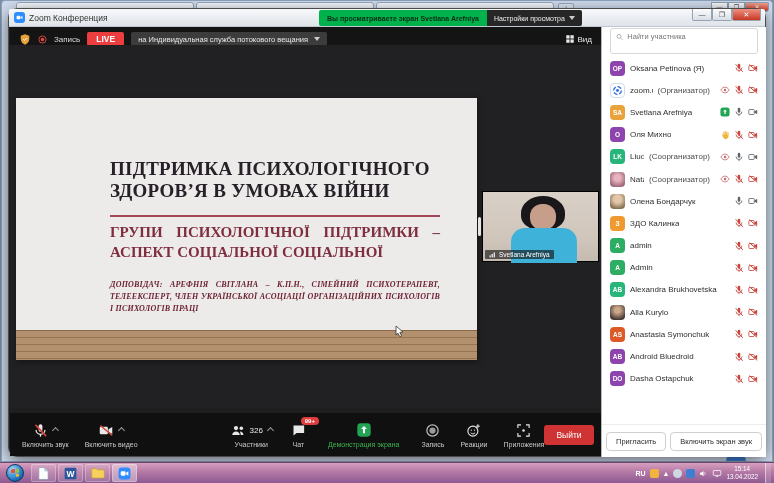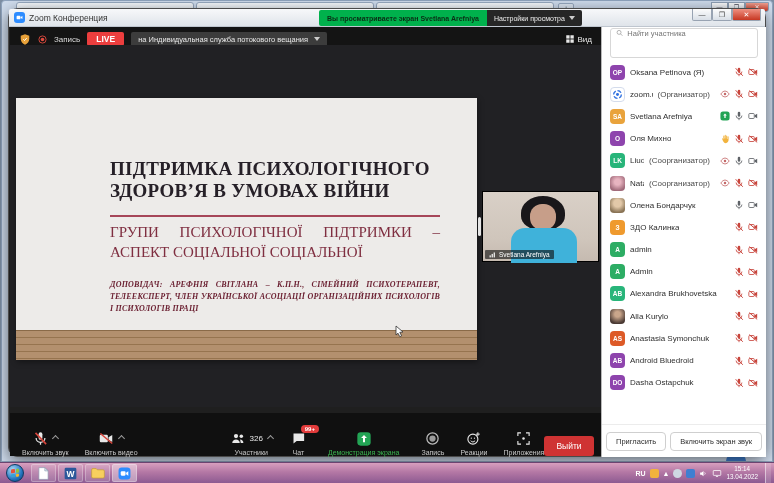"Найти участника" .psearch { align-items: flex-start -> flex-end; height: 30px -> 14px; padding: 0 5px -> 12px 5px }
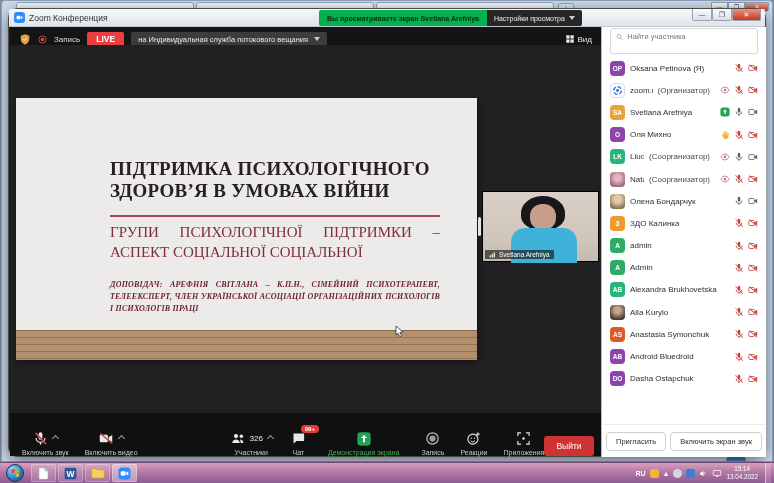"ГРУПИ ПСИХОЛОГІЧНОЇ ПІДТРИМКИ –" .s-sub { font-weight: normal -> bold }
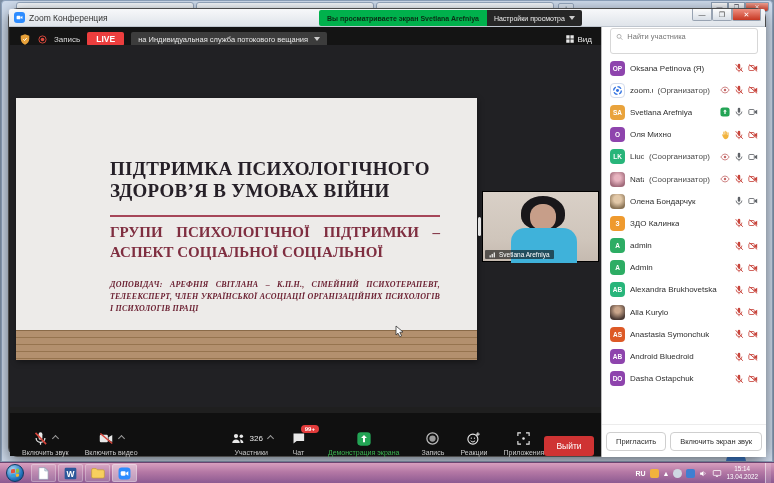"326" .bottombar { align-items: flex-end -> center }
